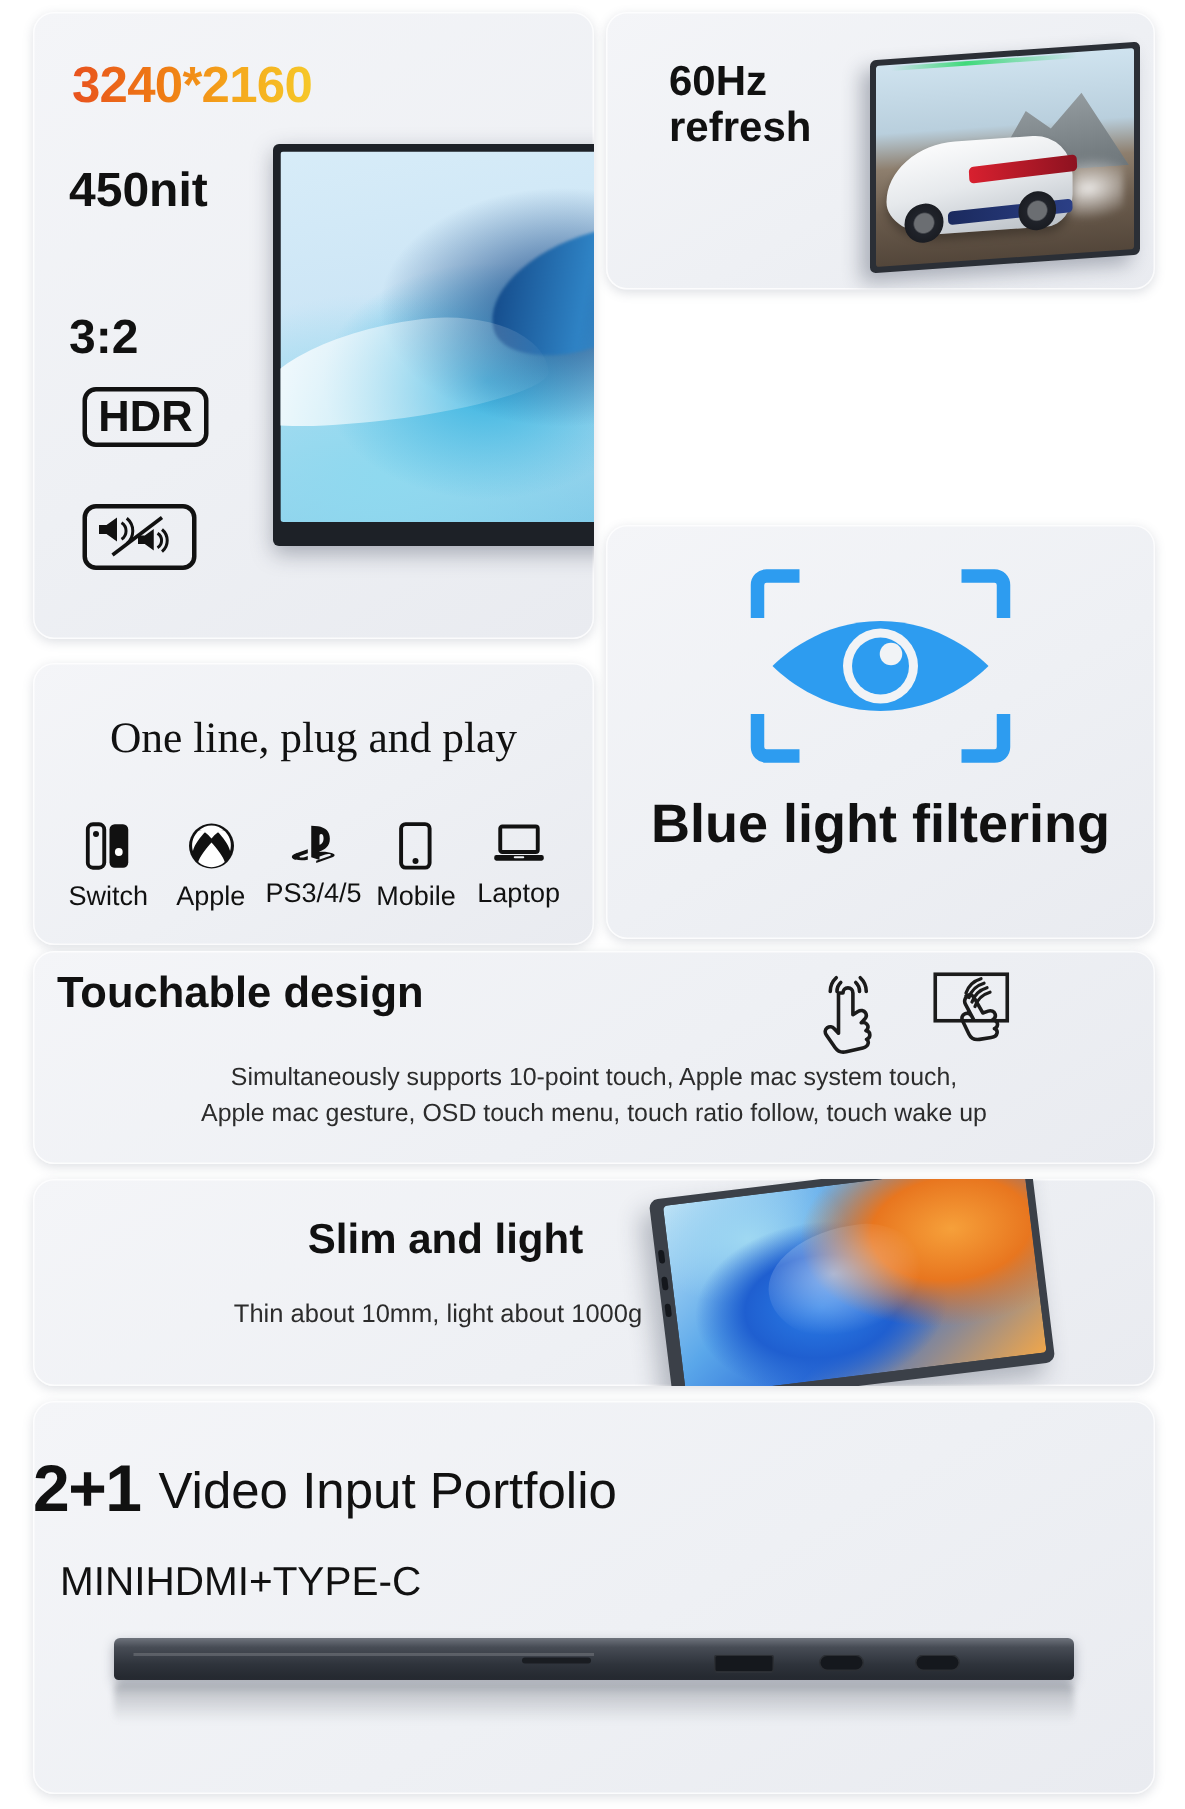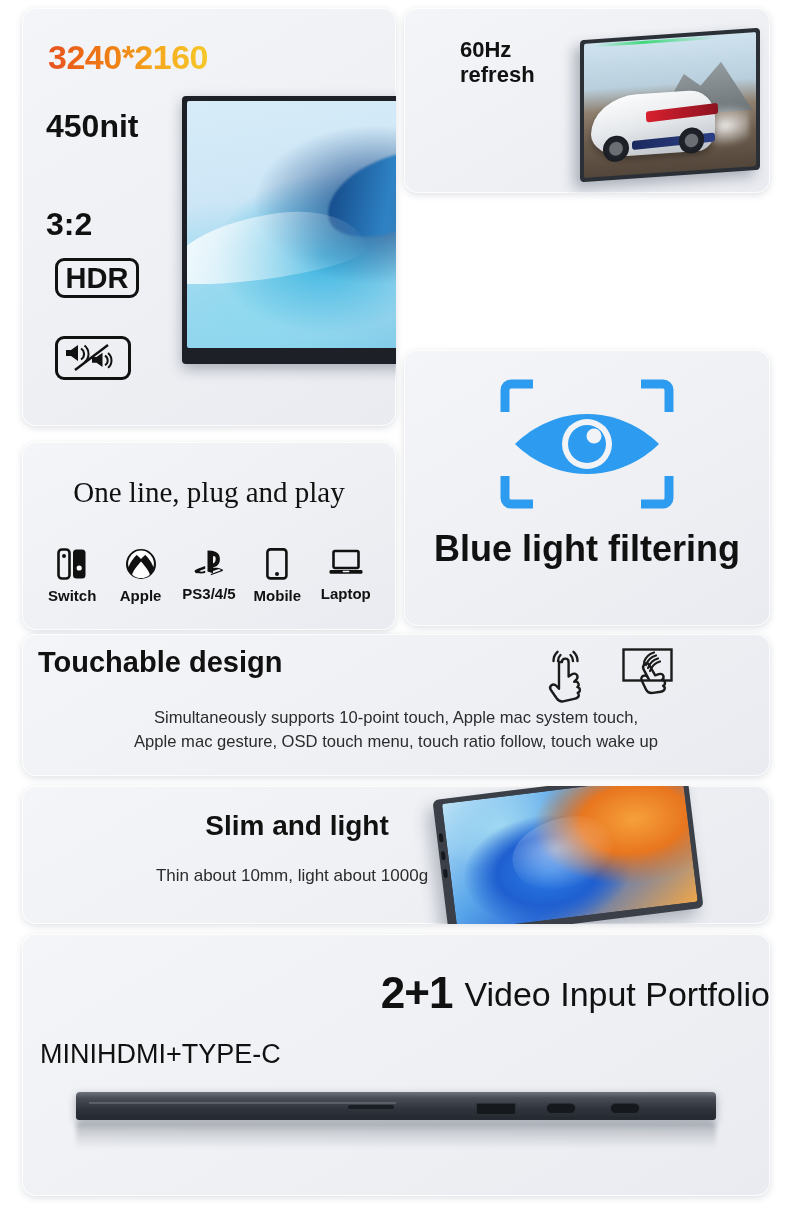"60Hz" .hz-text { font-size: 22px -> 28px; left: 56px -> 42px }
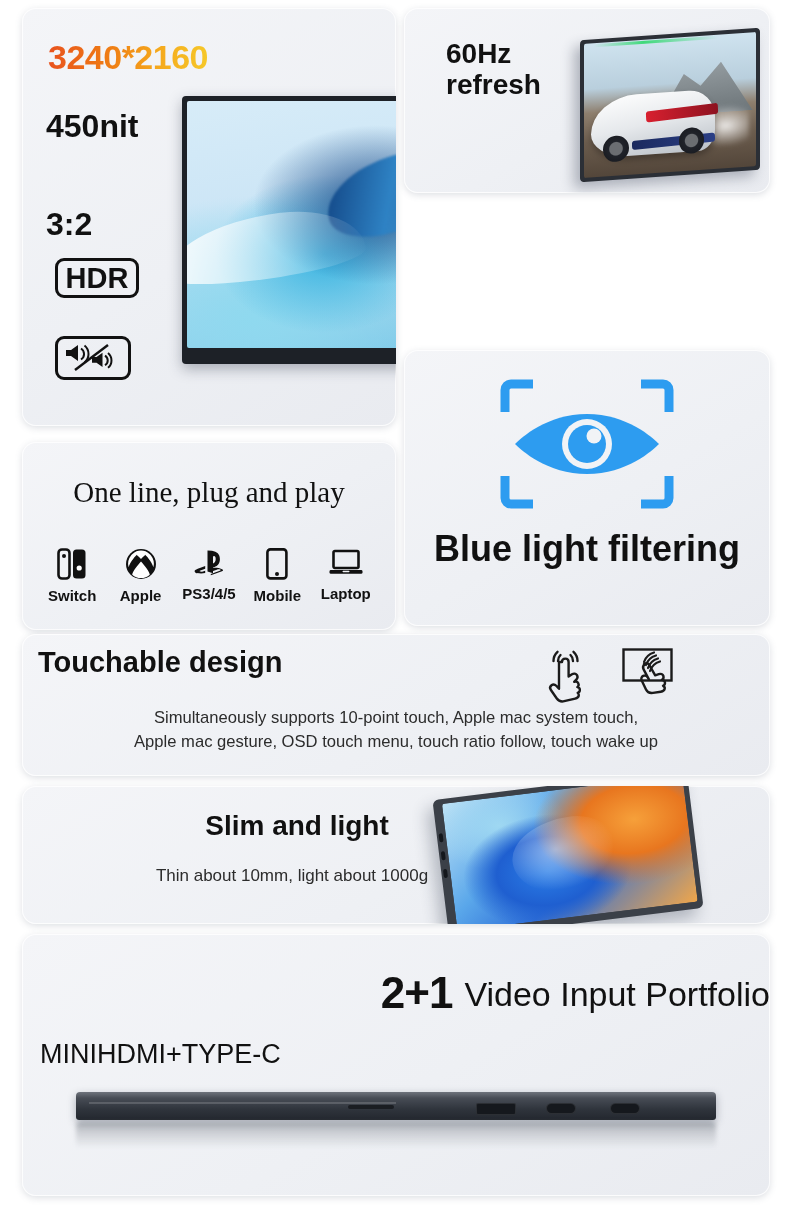"Switch" .dev-label { font-size: 15px -> 18px; font-weight: bold -> normal }
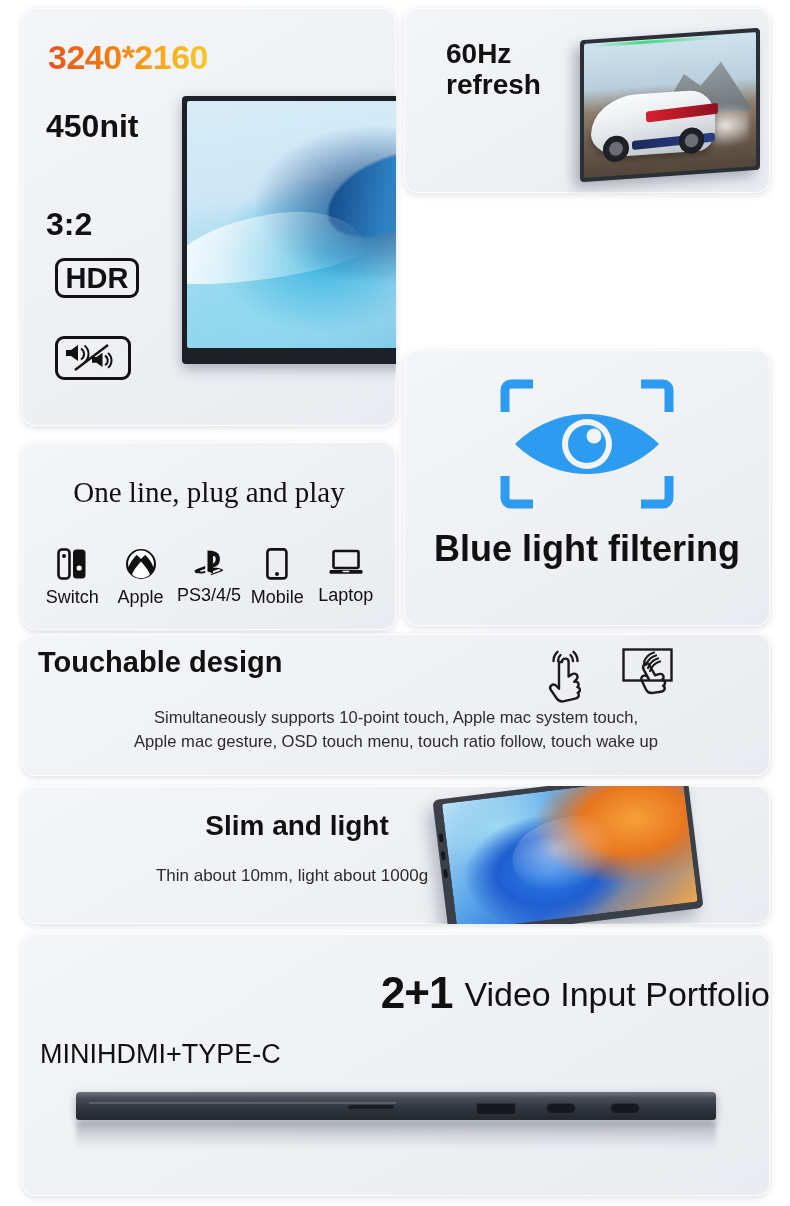"2+1 Video Input Portfolio" .vid-head { text-align: right -> left }
